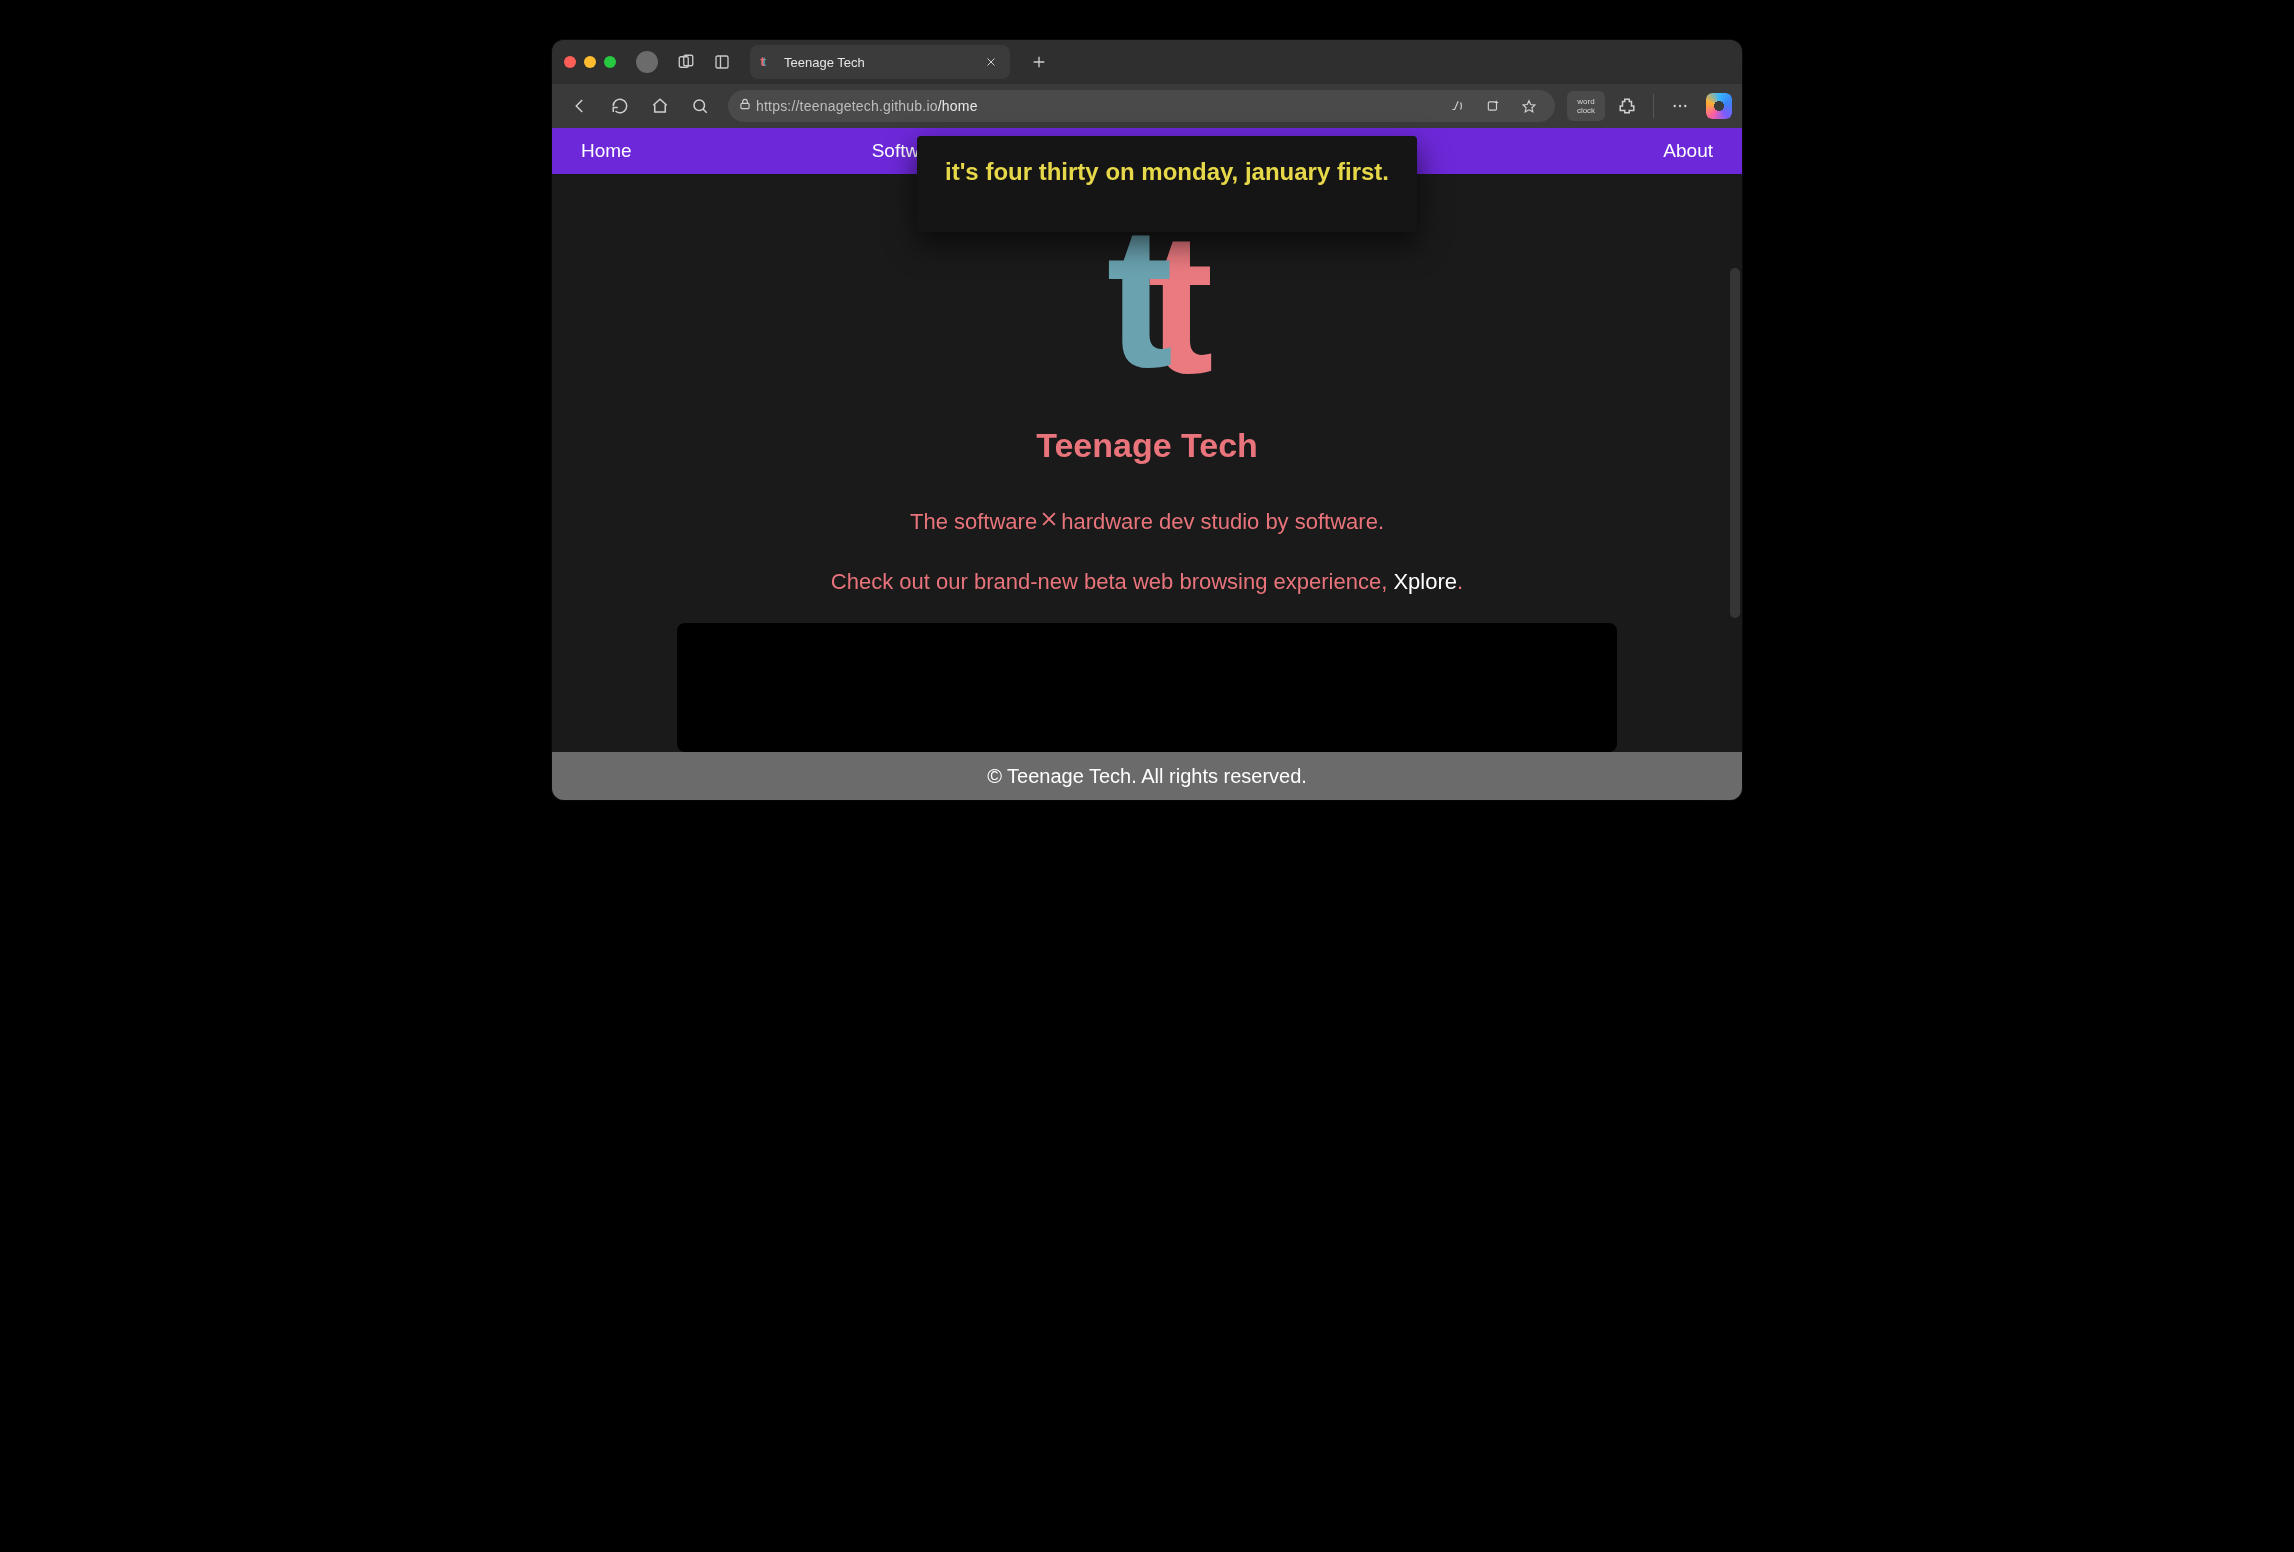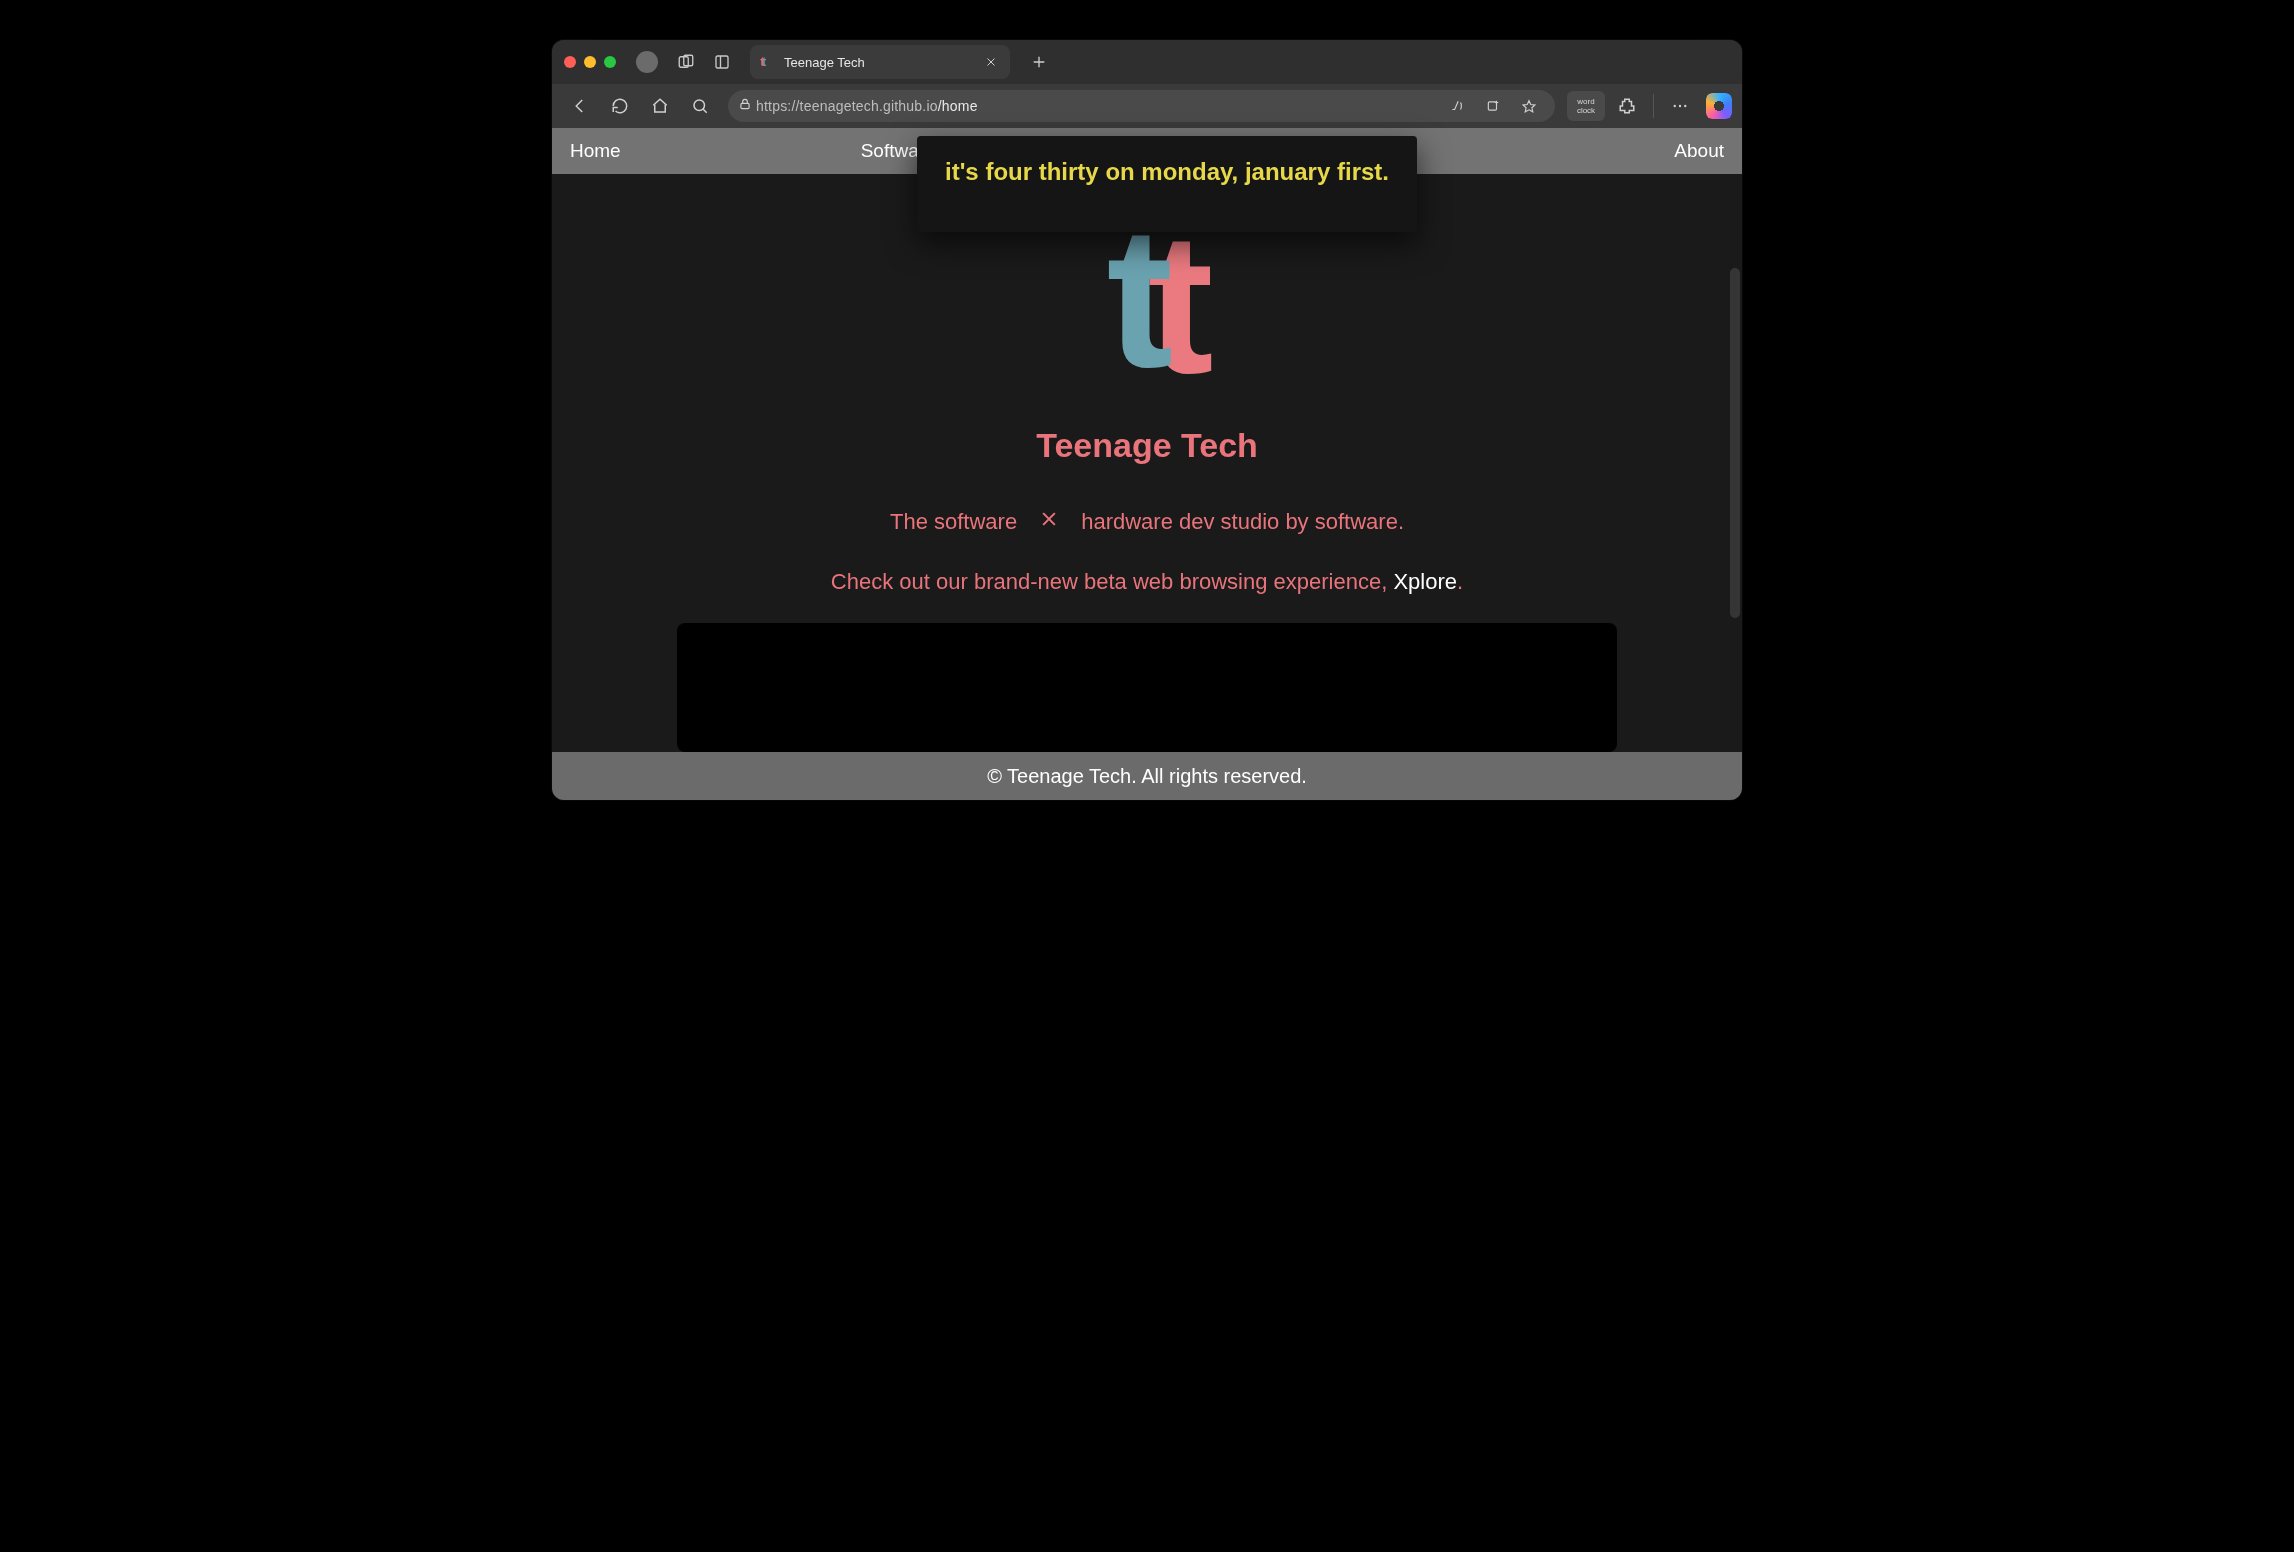"Home" .site-nav { background: #737373 -> #6d28d9; padding: 0 18px -> 0 29px }
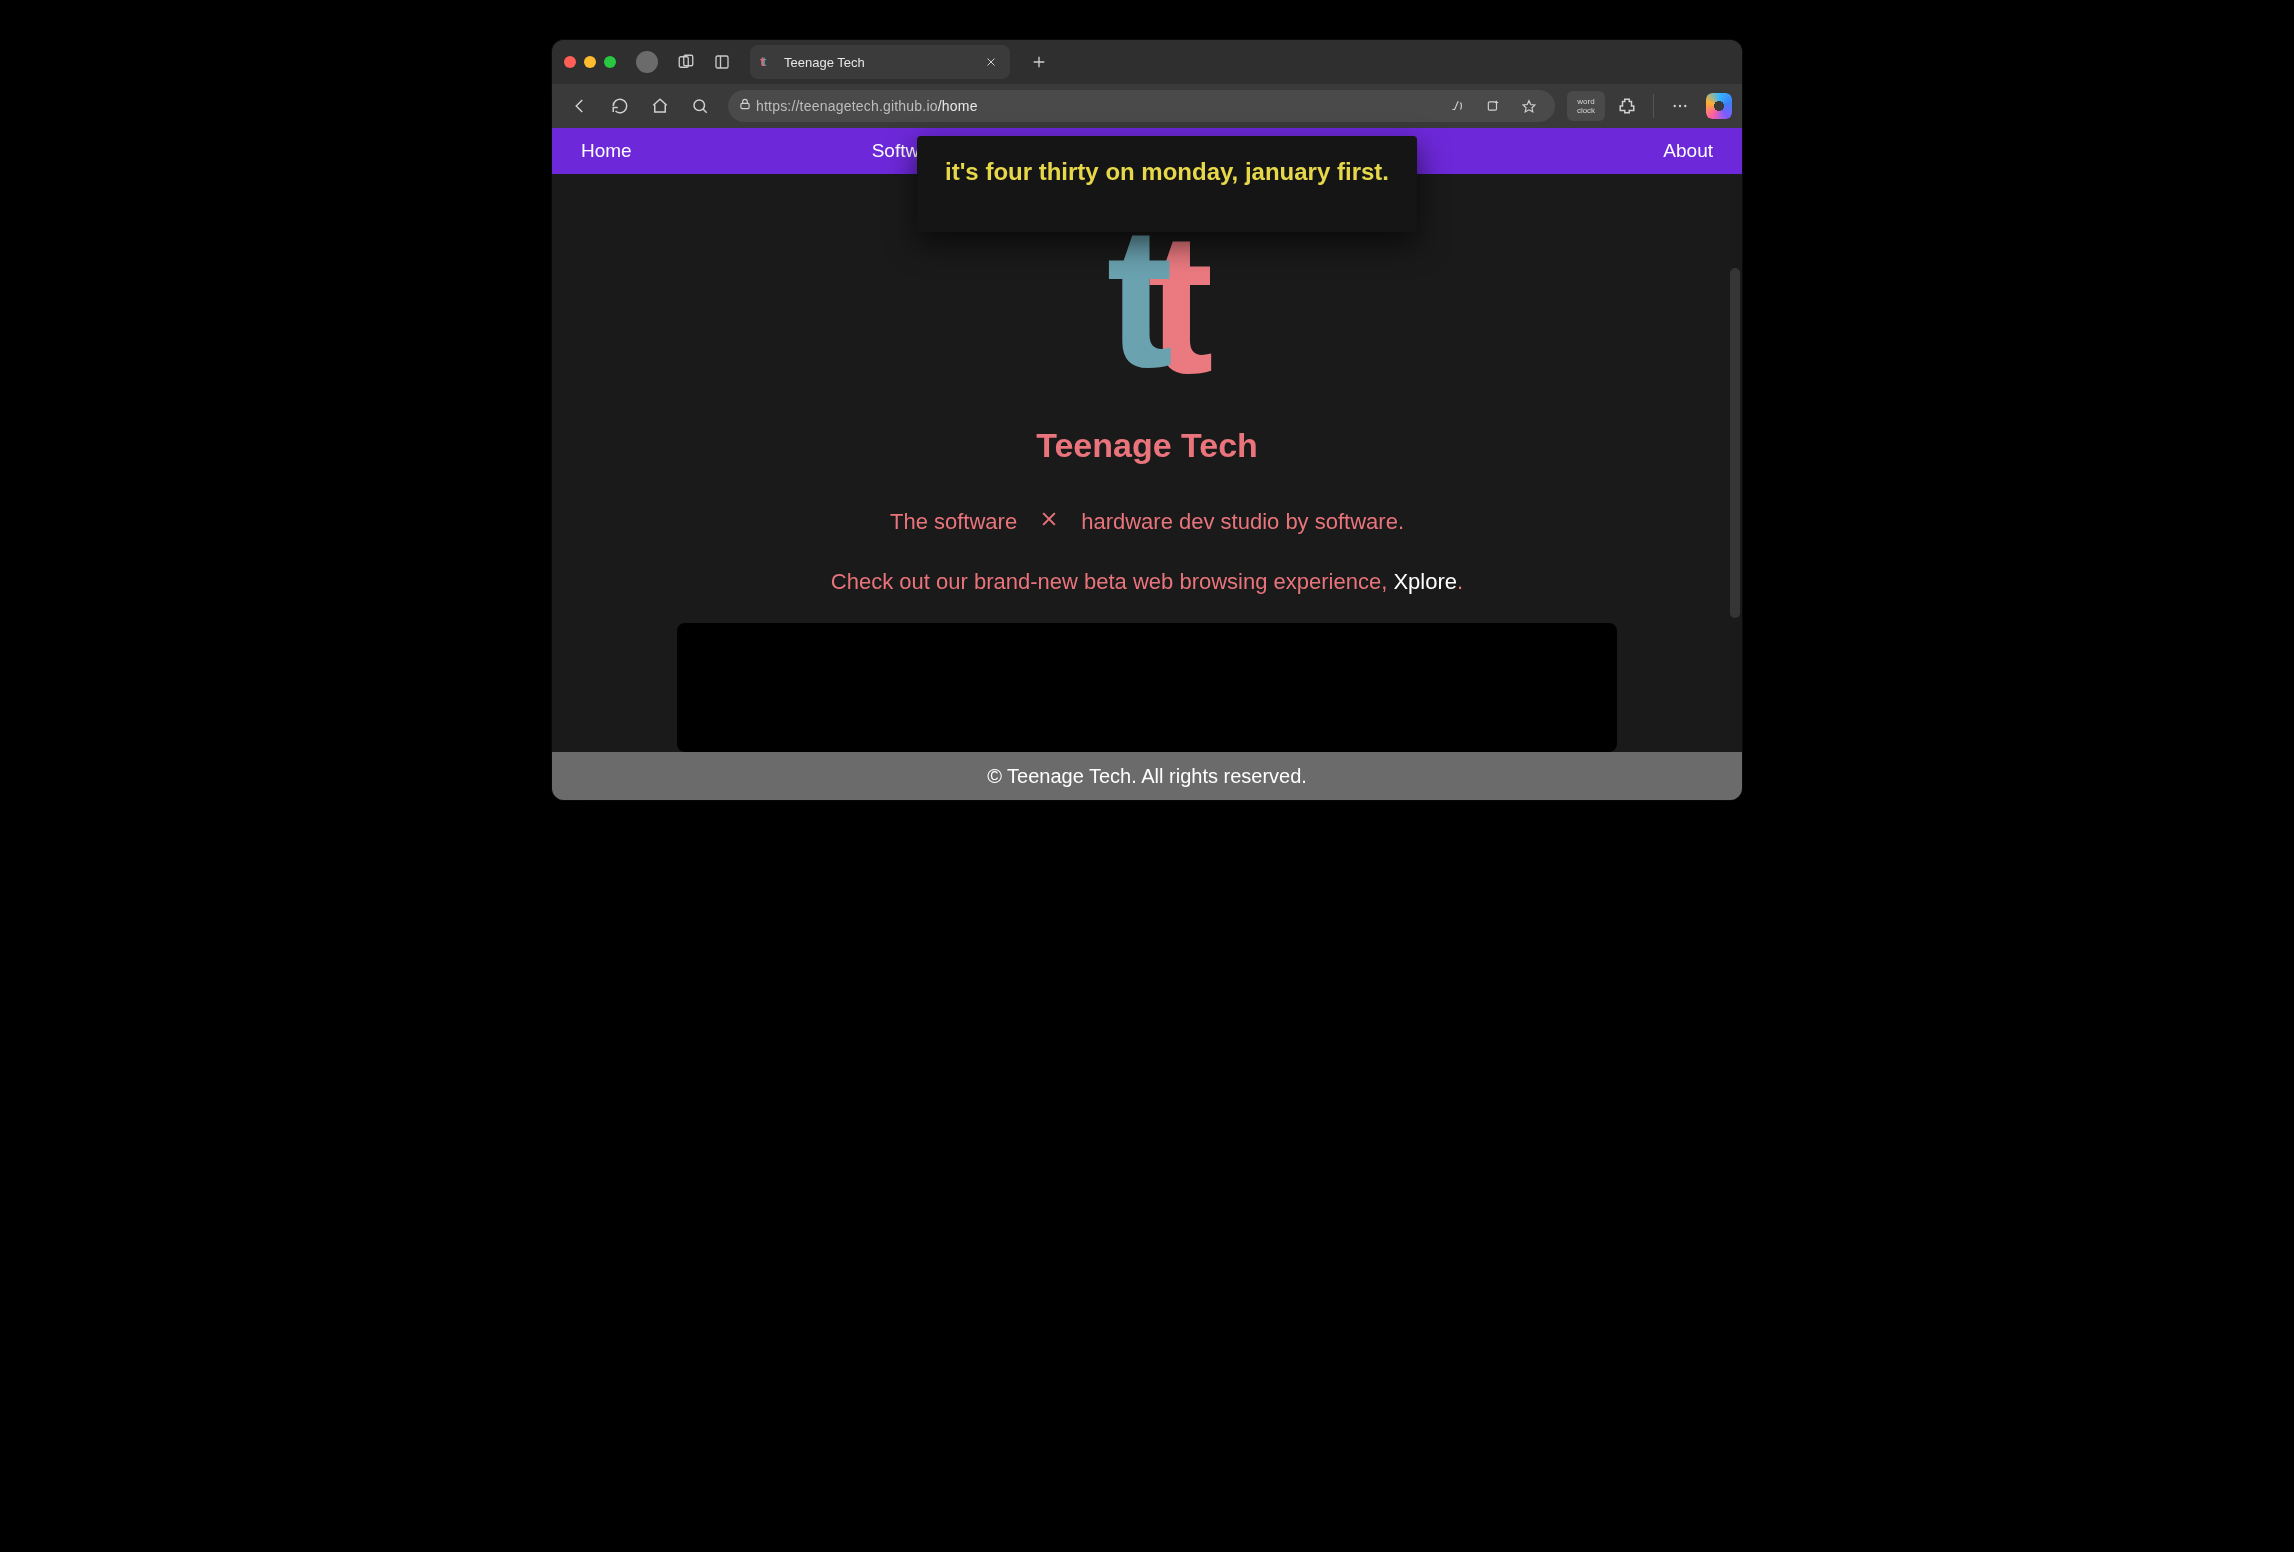"The software" .tagline { gap: 22px -> 2px }
